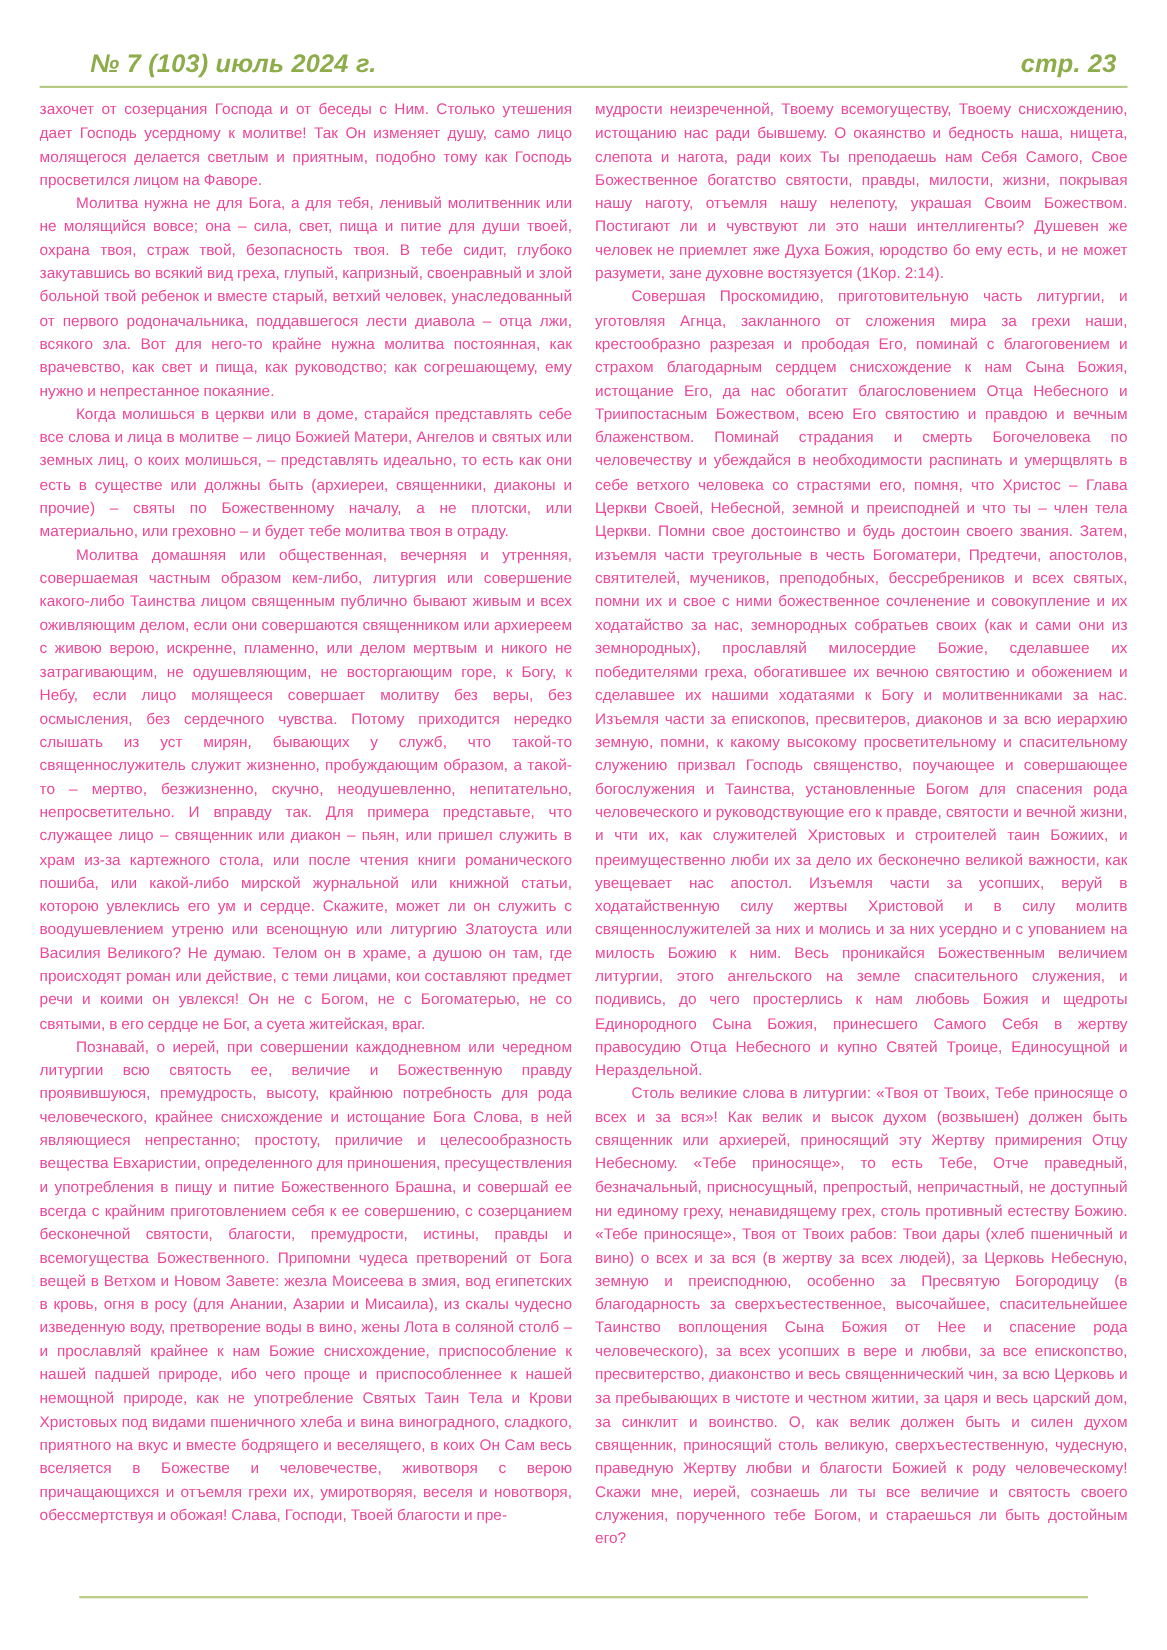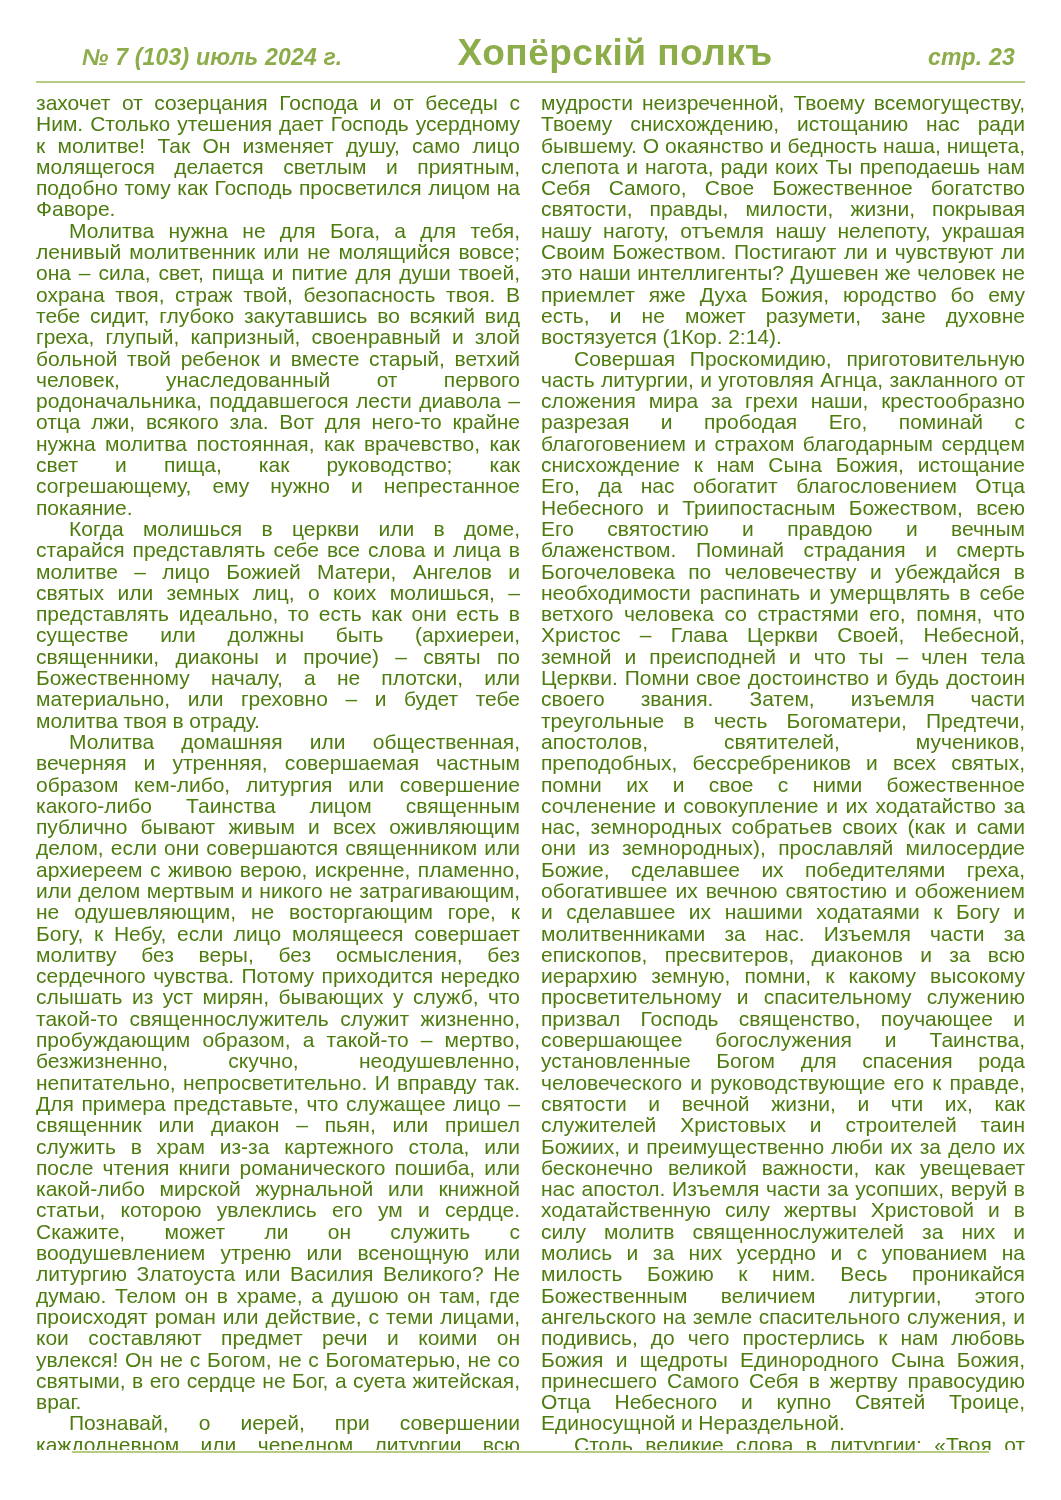"№ 7 (103) июль 2024" .page { padding-top: 32px -> 44px }
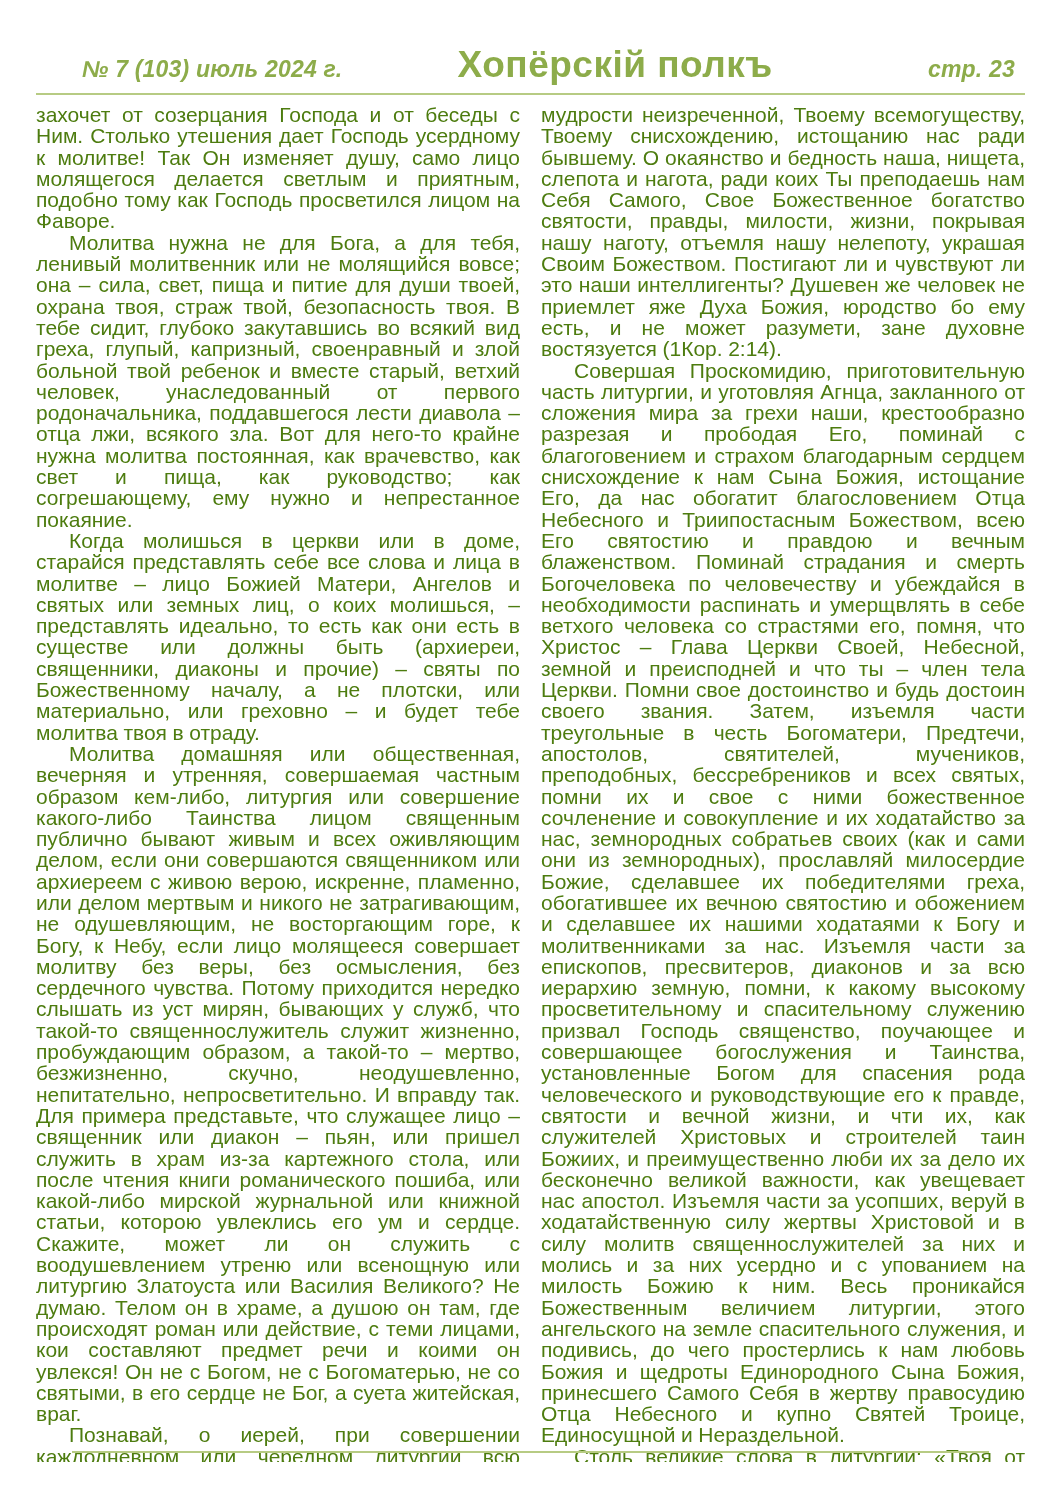"Хопёрскій полкъ" span.title { html: <span>Хопёрскій полкъ</span> -> none }
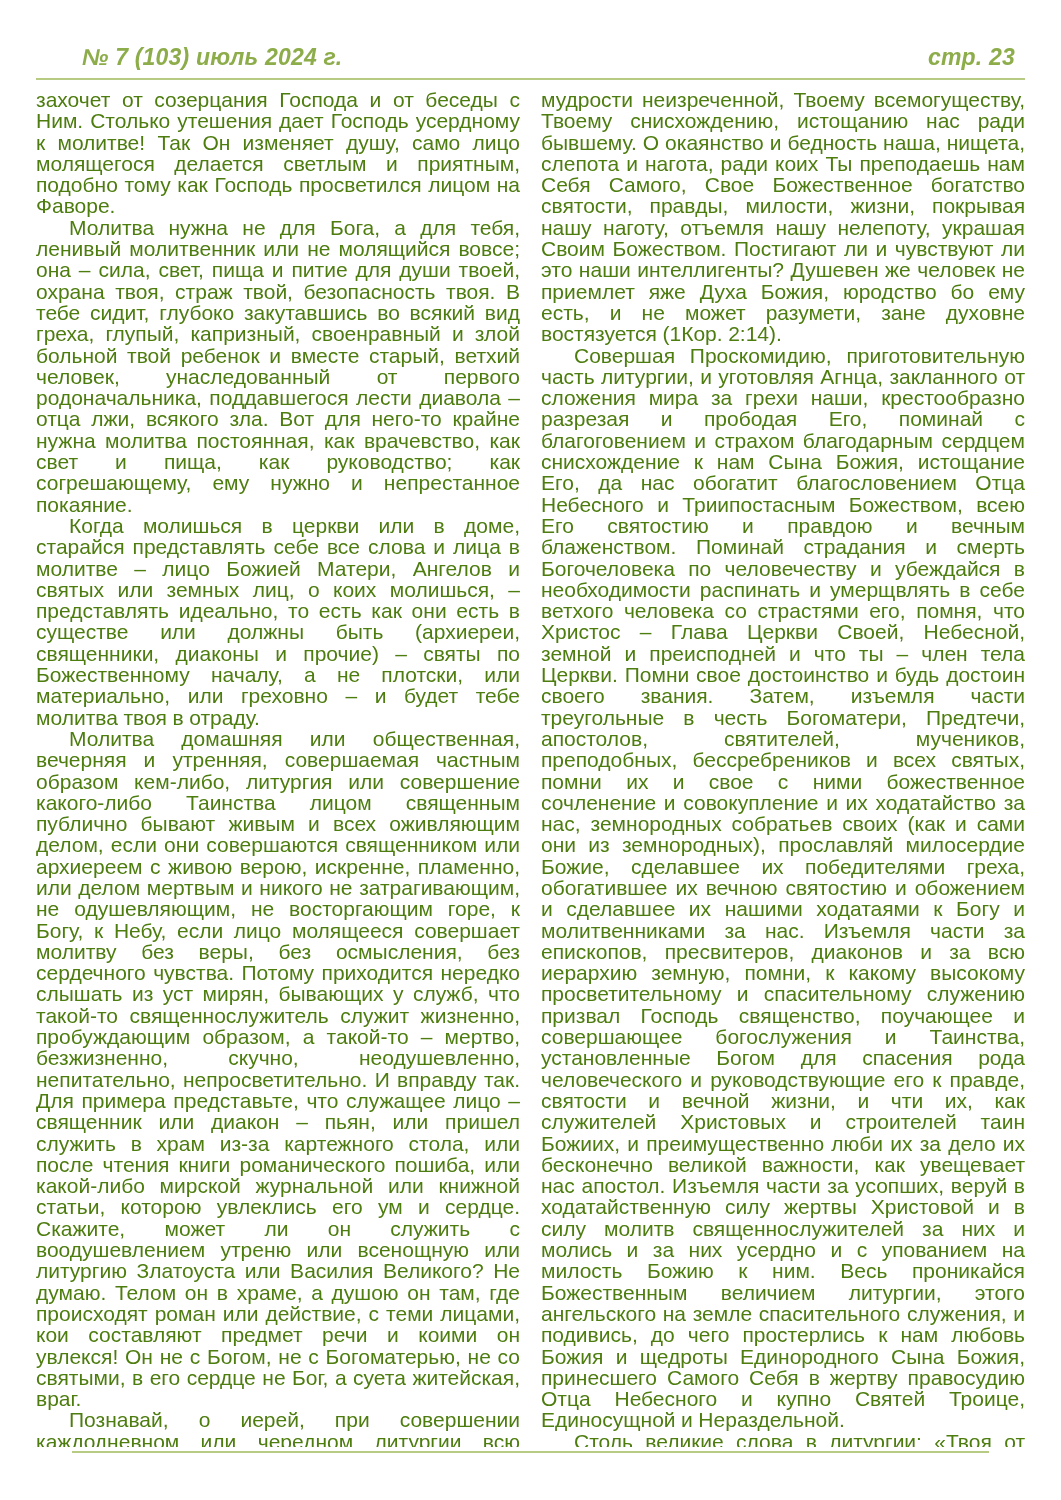"захочет от созерцания Господа и" .col { color: #4d7c0f -> #ec4899; font-size: 21px -> 14px }
